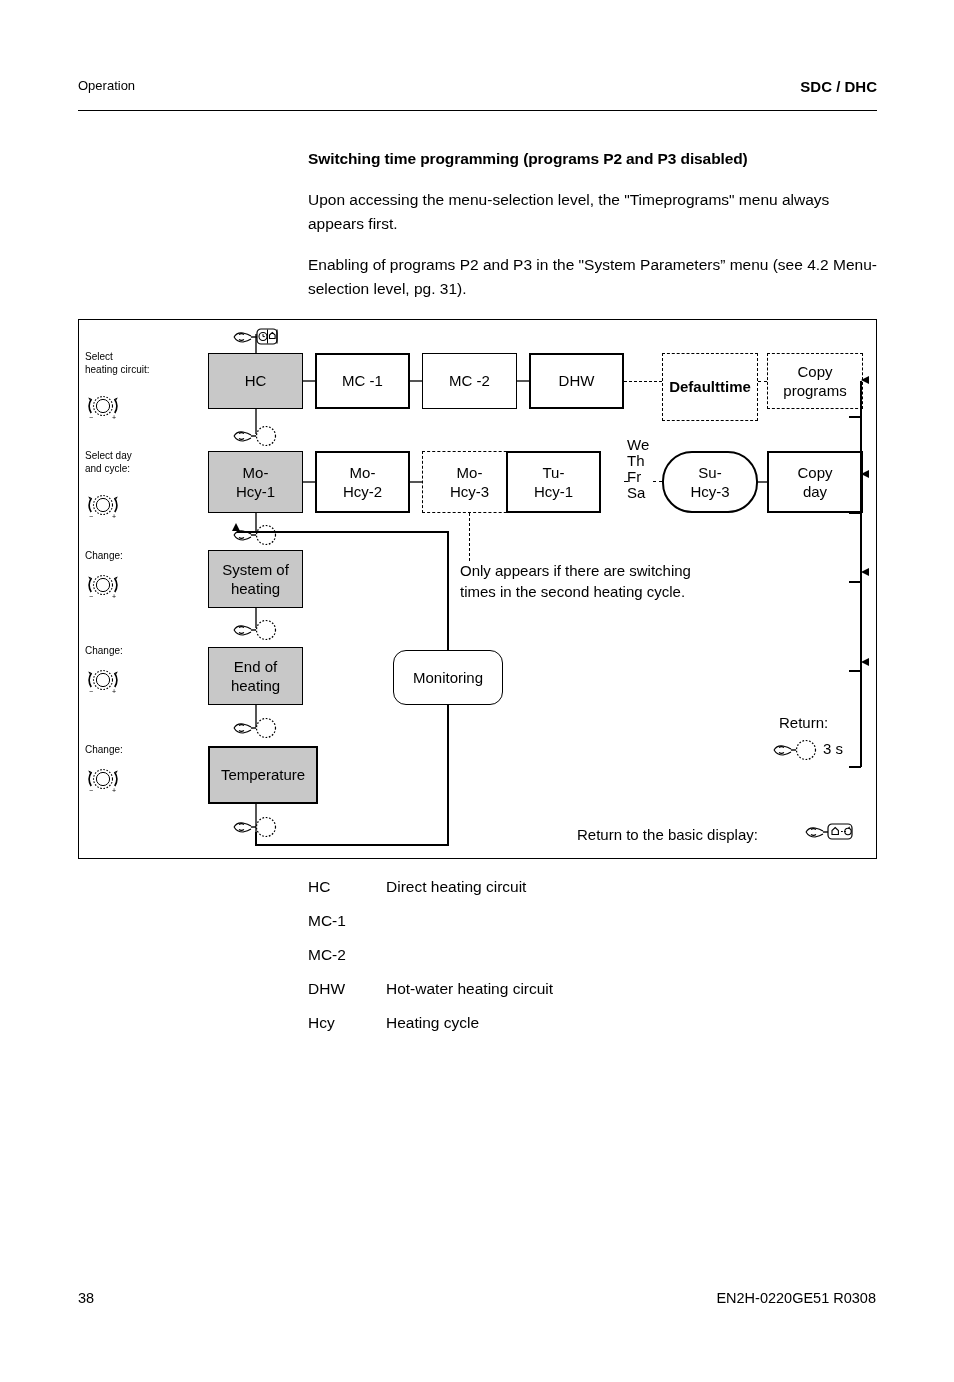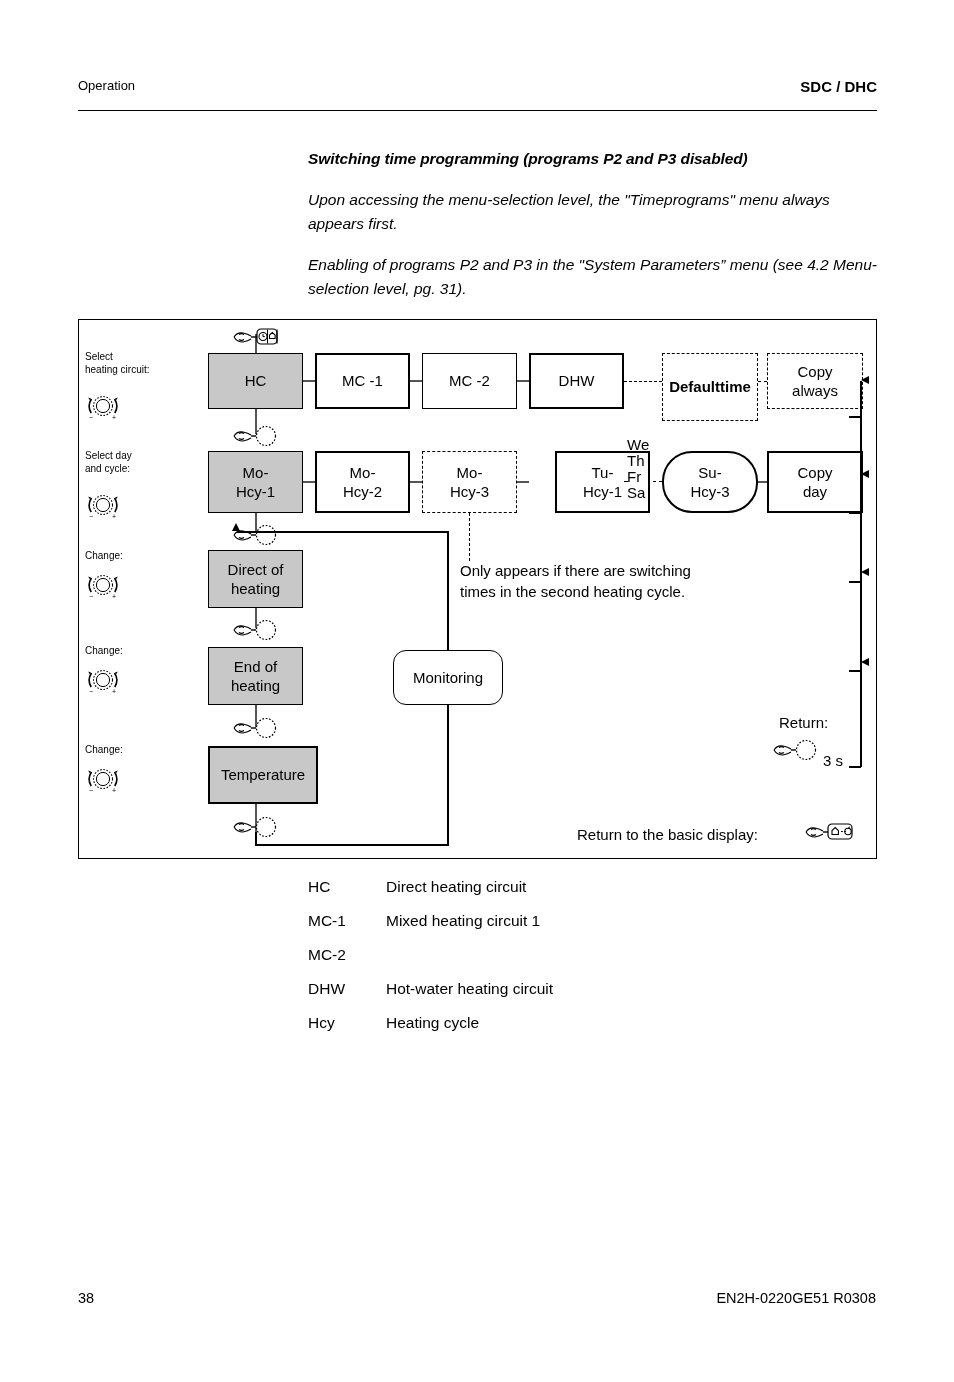"Switching time programming (programs P2" .intro { font-style: italic -> none }
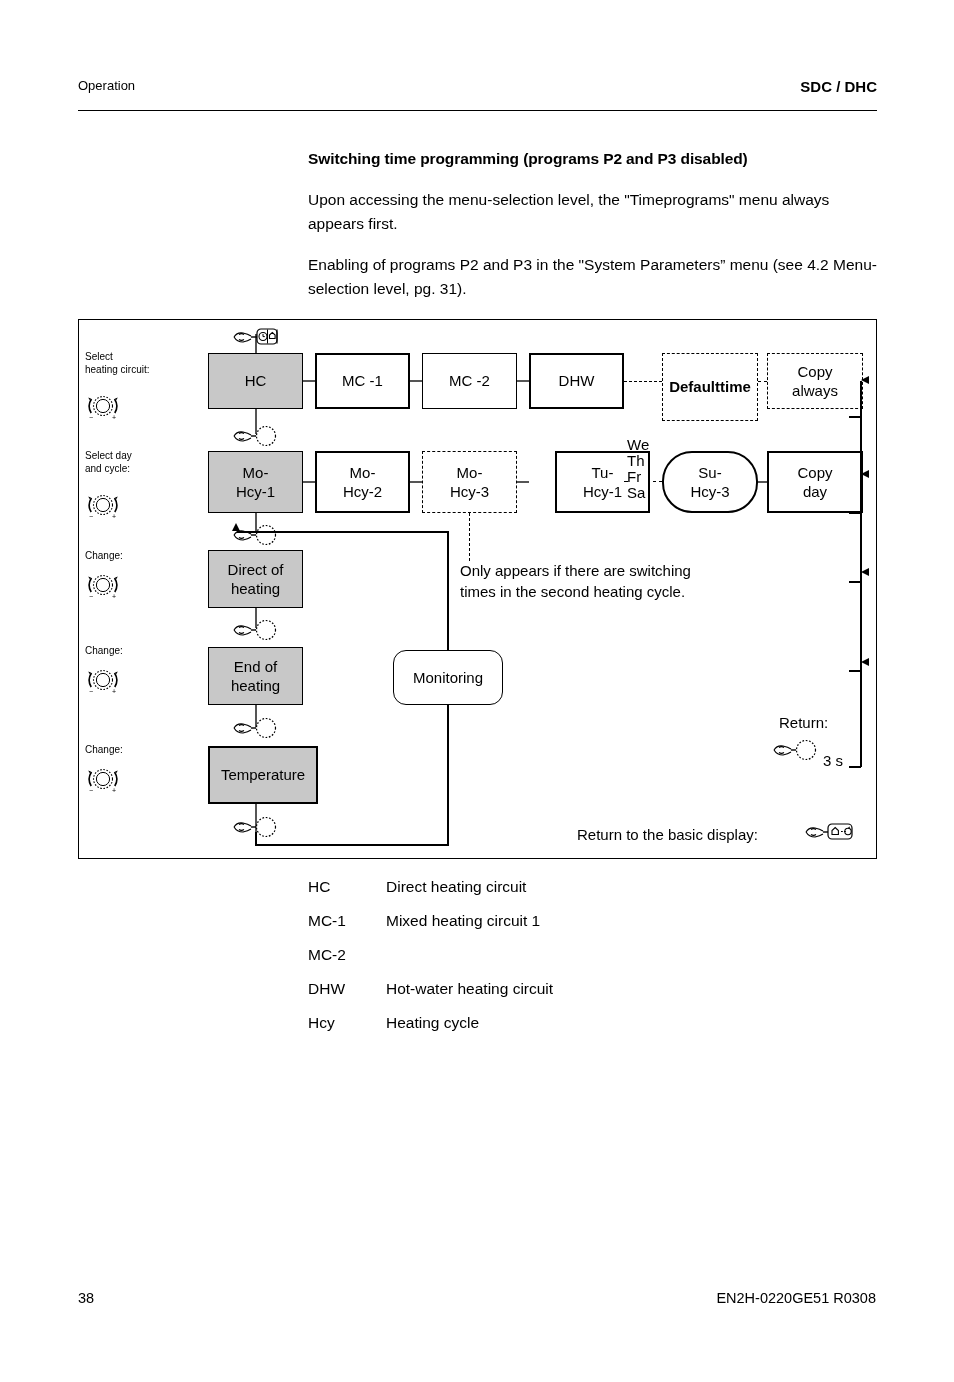"always" span { text: always -> programs }
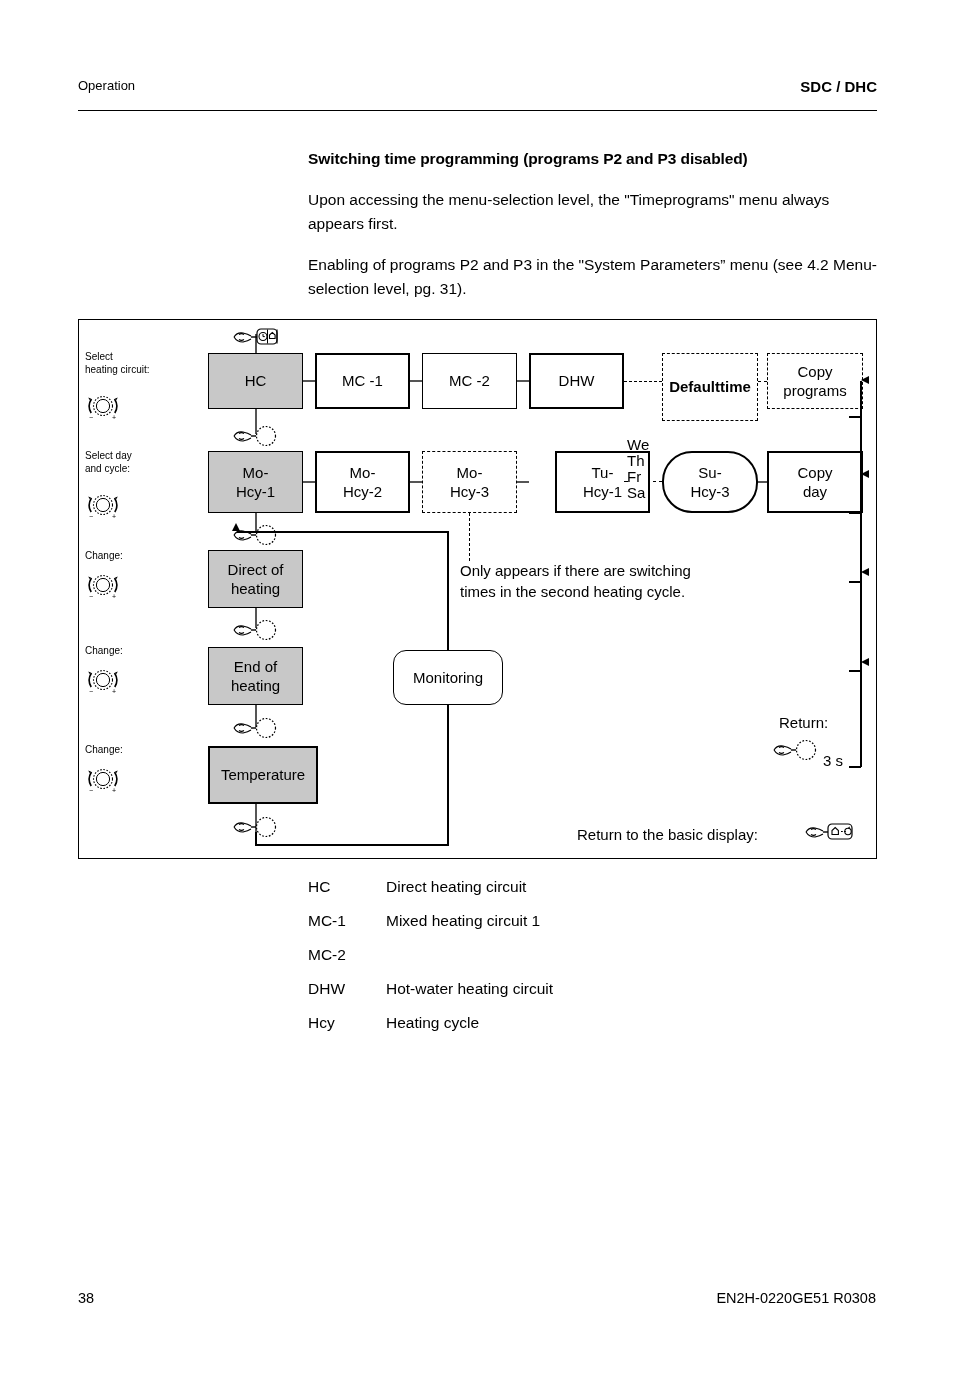"Tu-" div.box { left: 476px -> 427px }
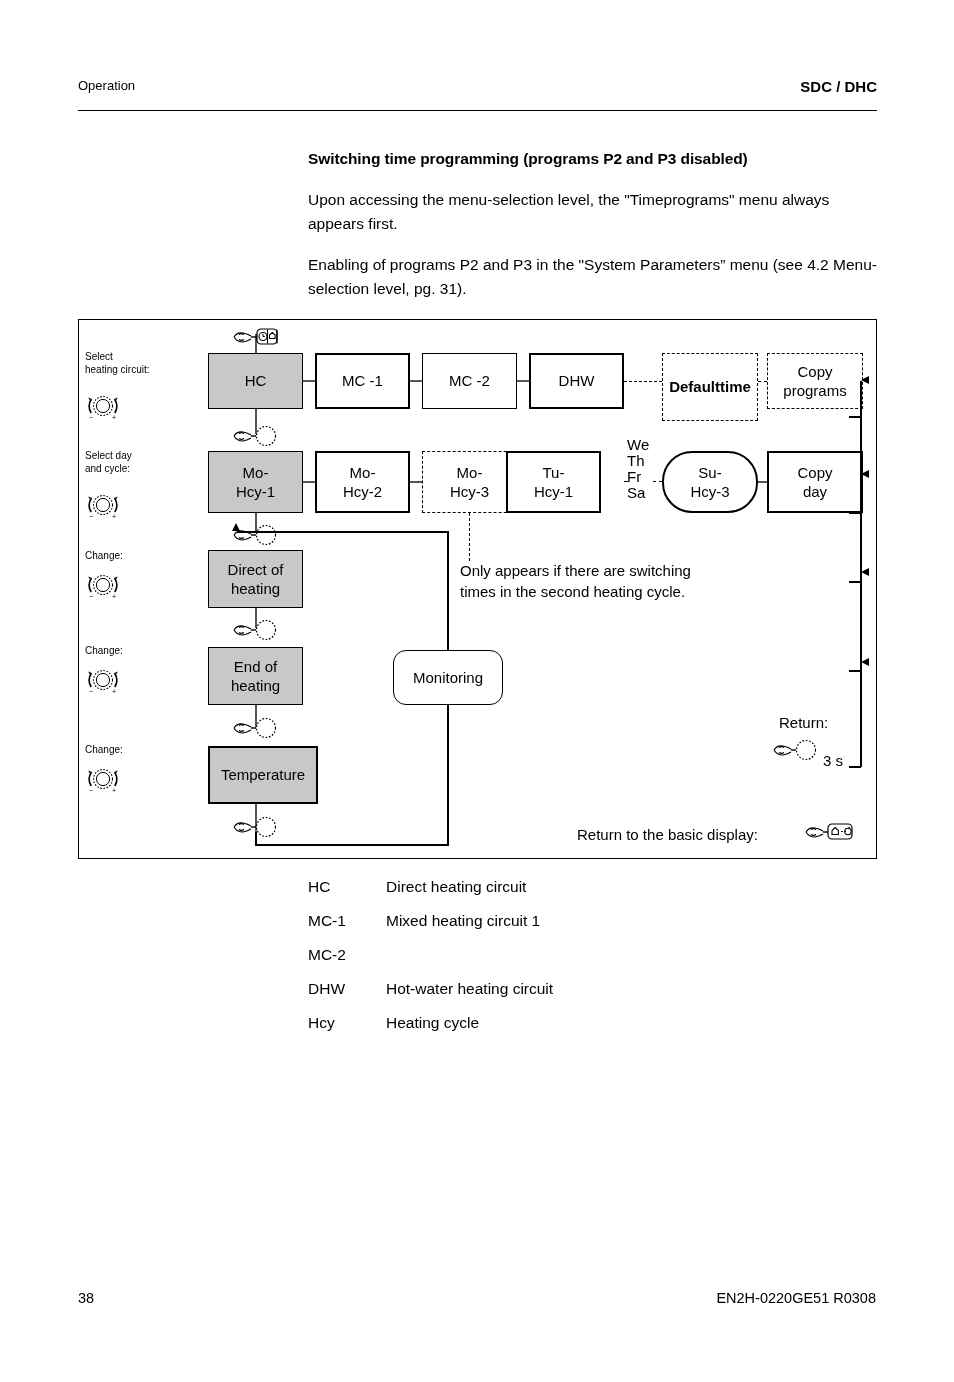"Direct of" span { text: Direct -> System }
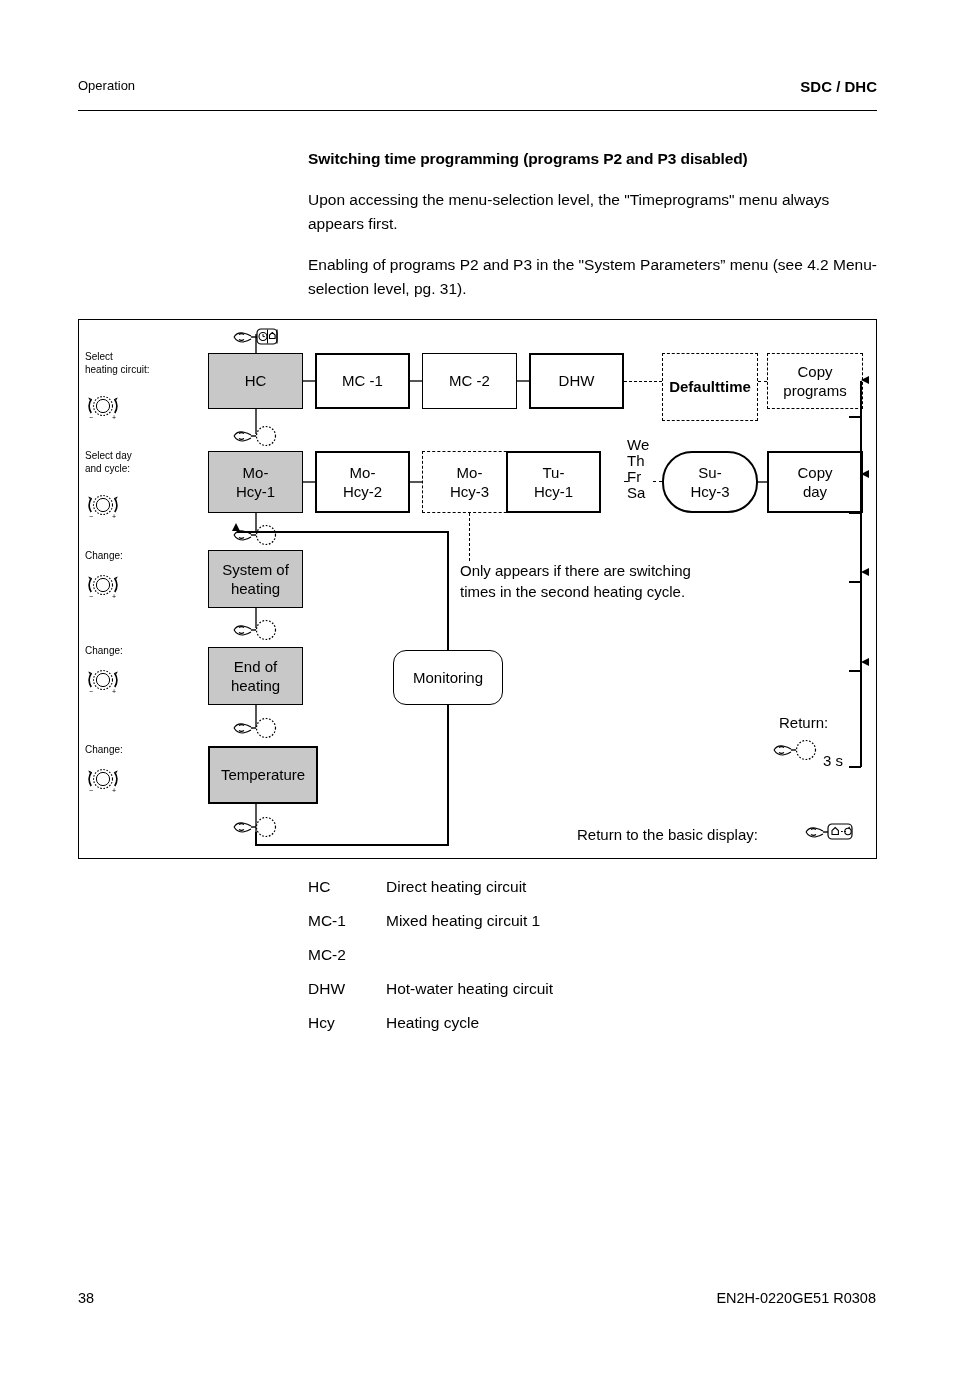"3 s" div.note { margin-top: 12px -> none }
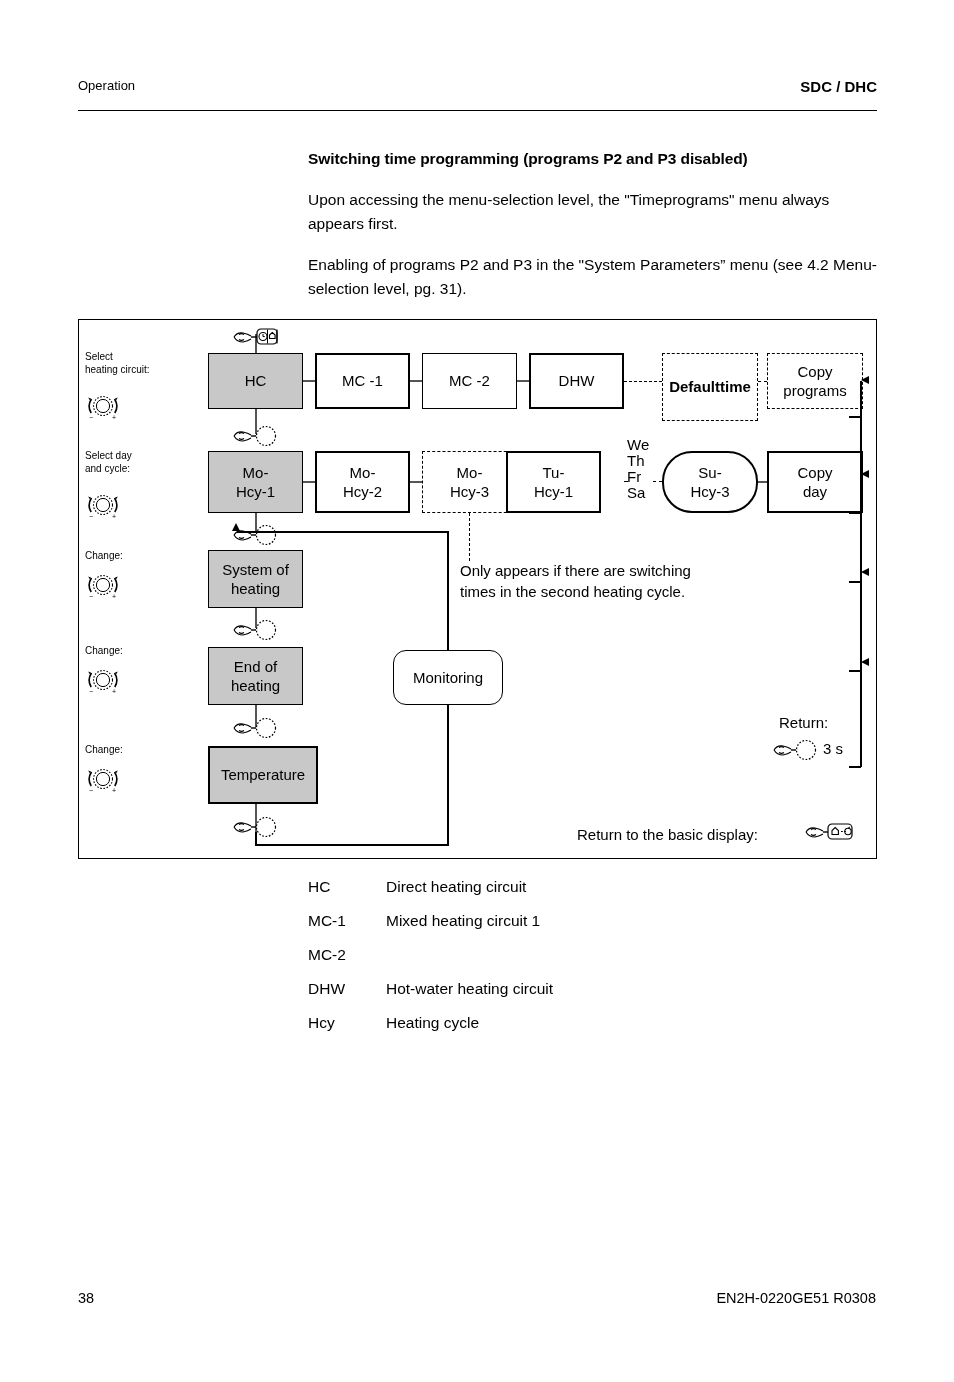"Mixed heating circuit 1" div.gl-val { html: <div>Mixed heating circuit 1</div> -> none }
